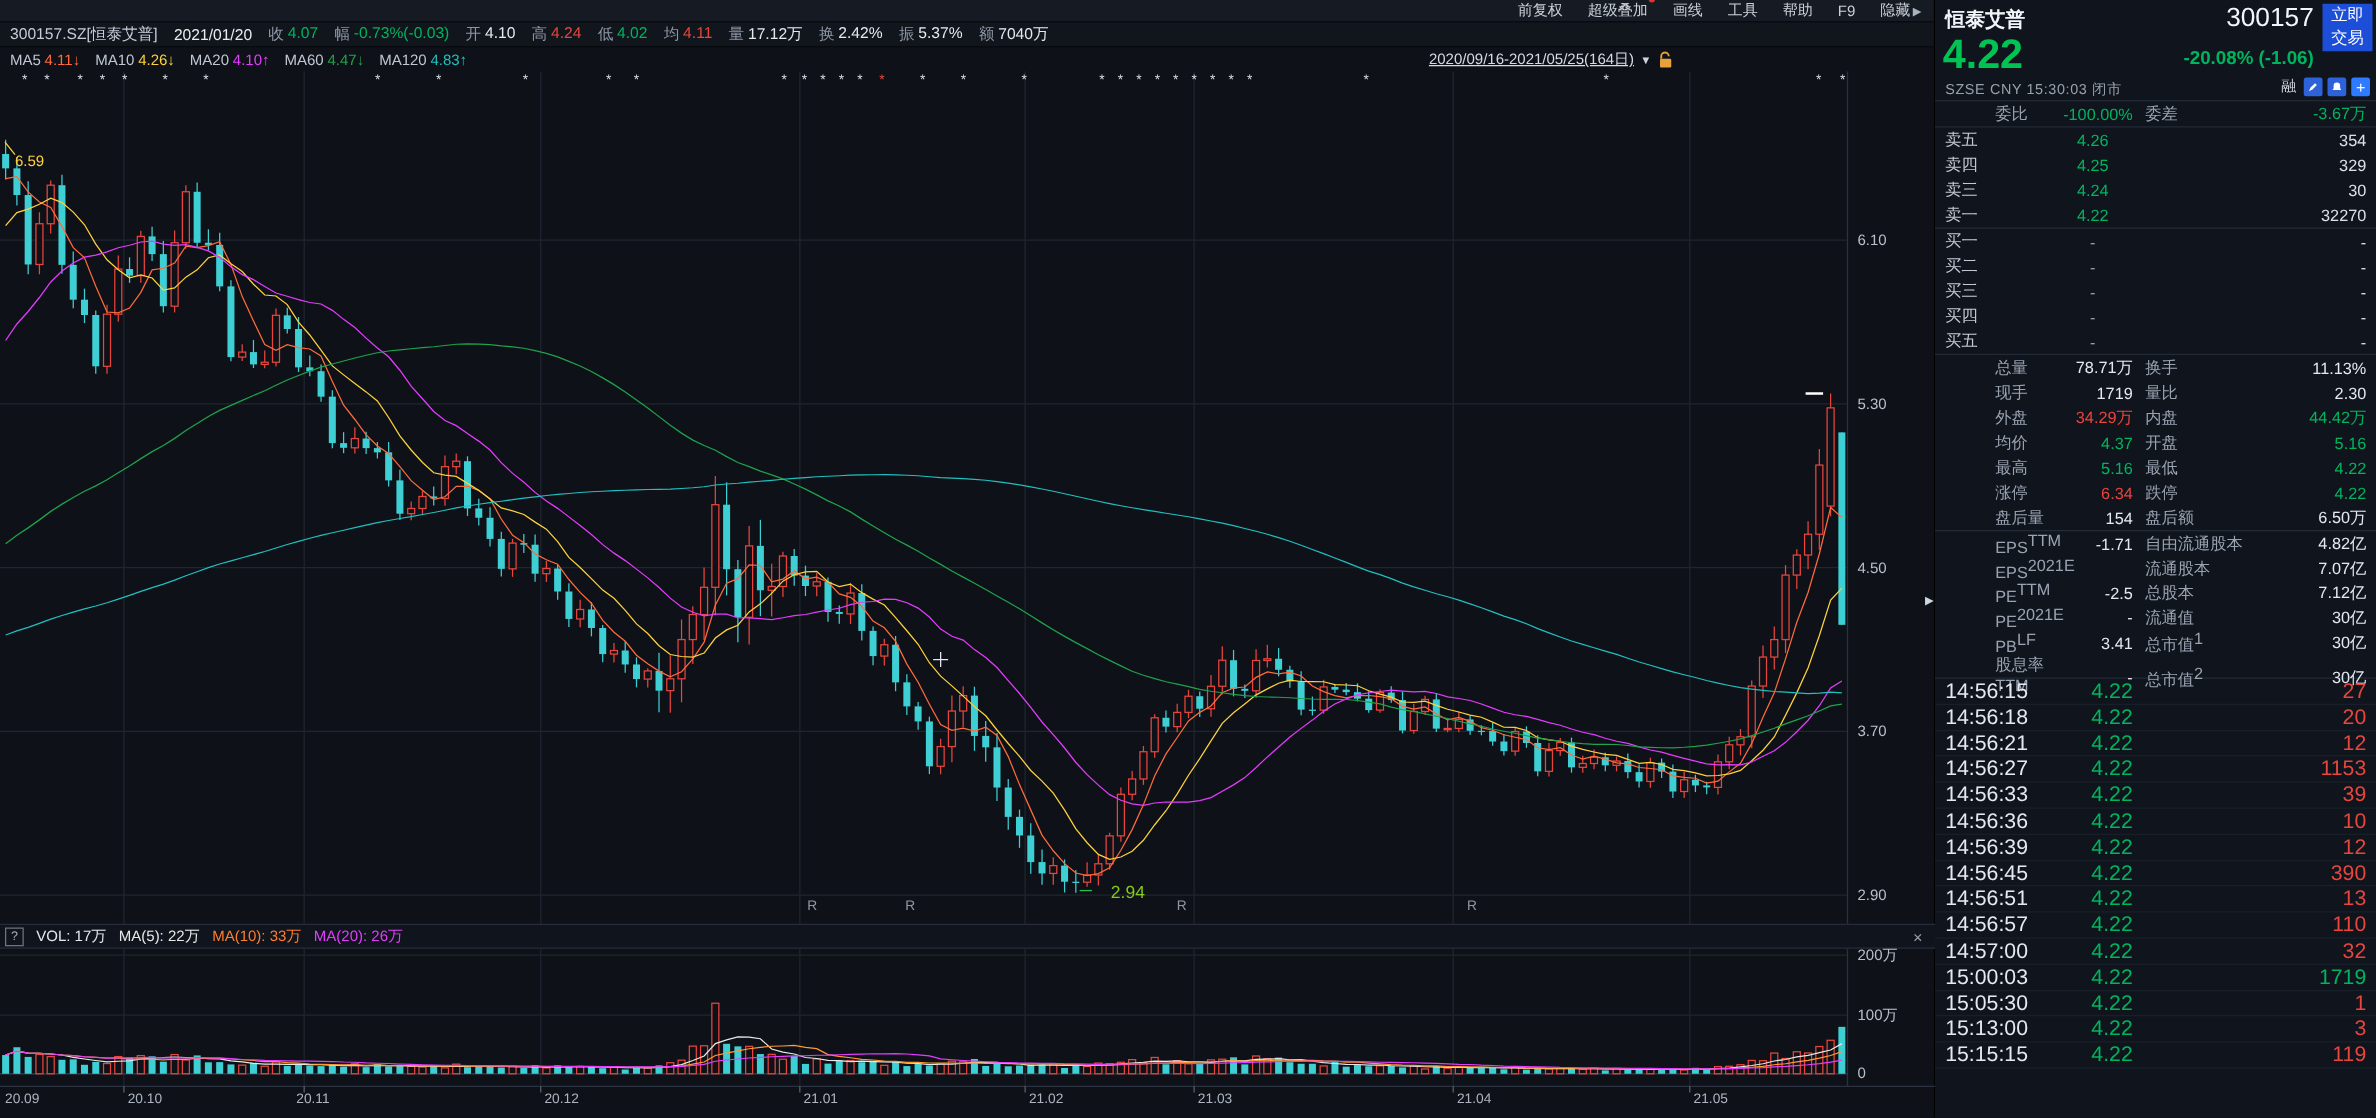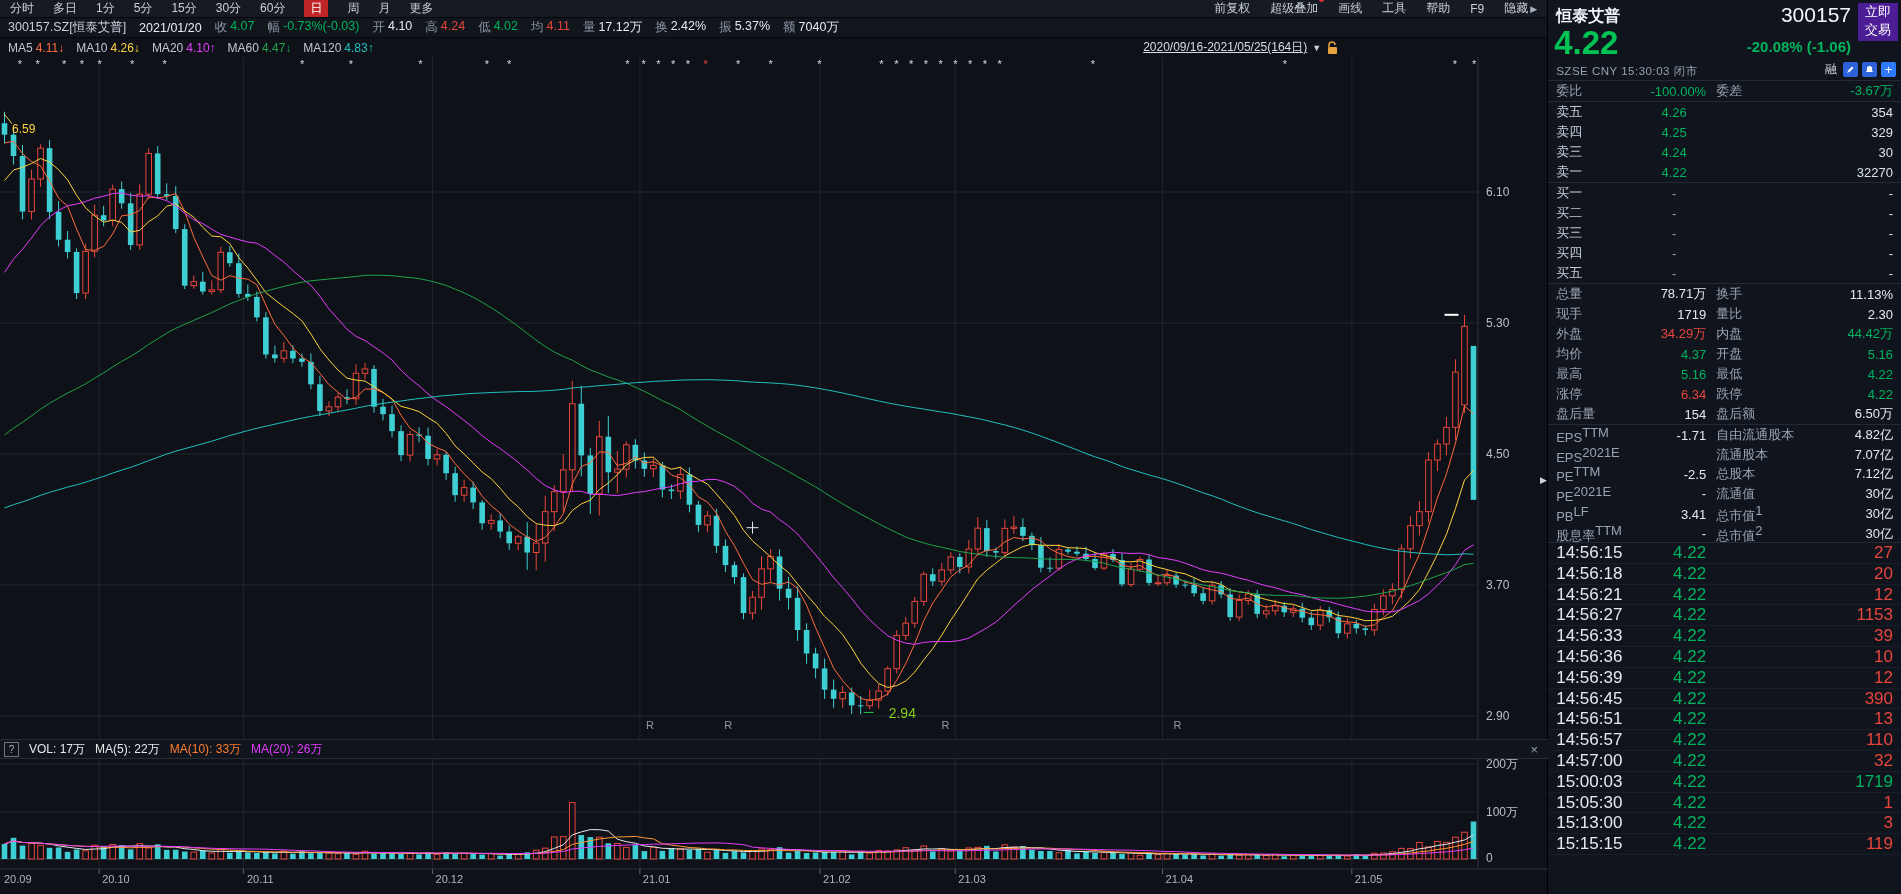"分时" div { html: <div> <span>分时</span> <span>多日</span> <span>1分</span> <span>5分</span> <span>15分</span> <span>30分</span> <span>60分</span> <span>日</span> <span>周</span> <span>月</span> <span>更多</span> </div> -> none }
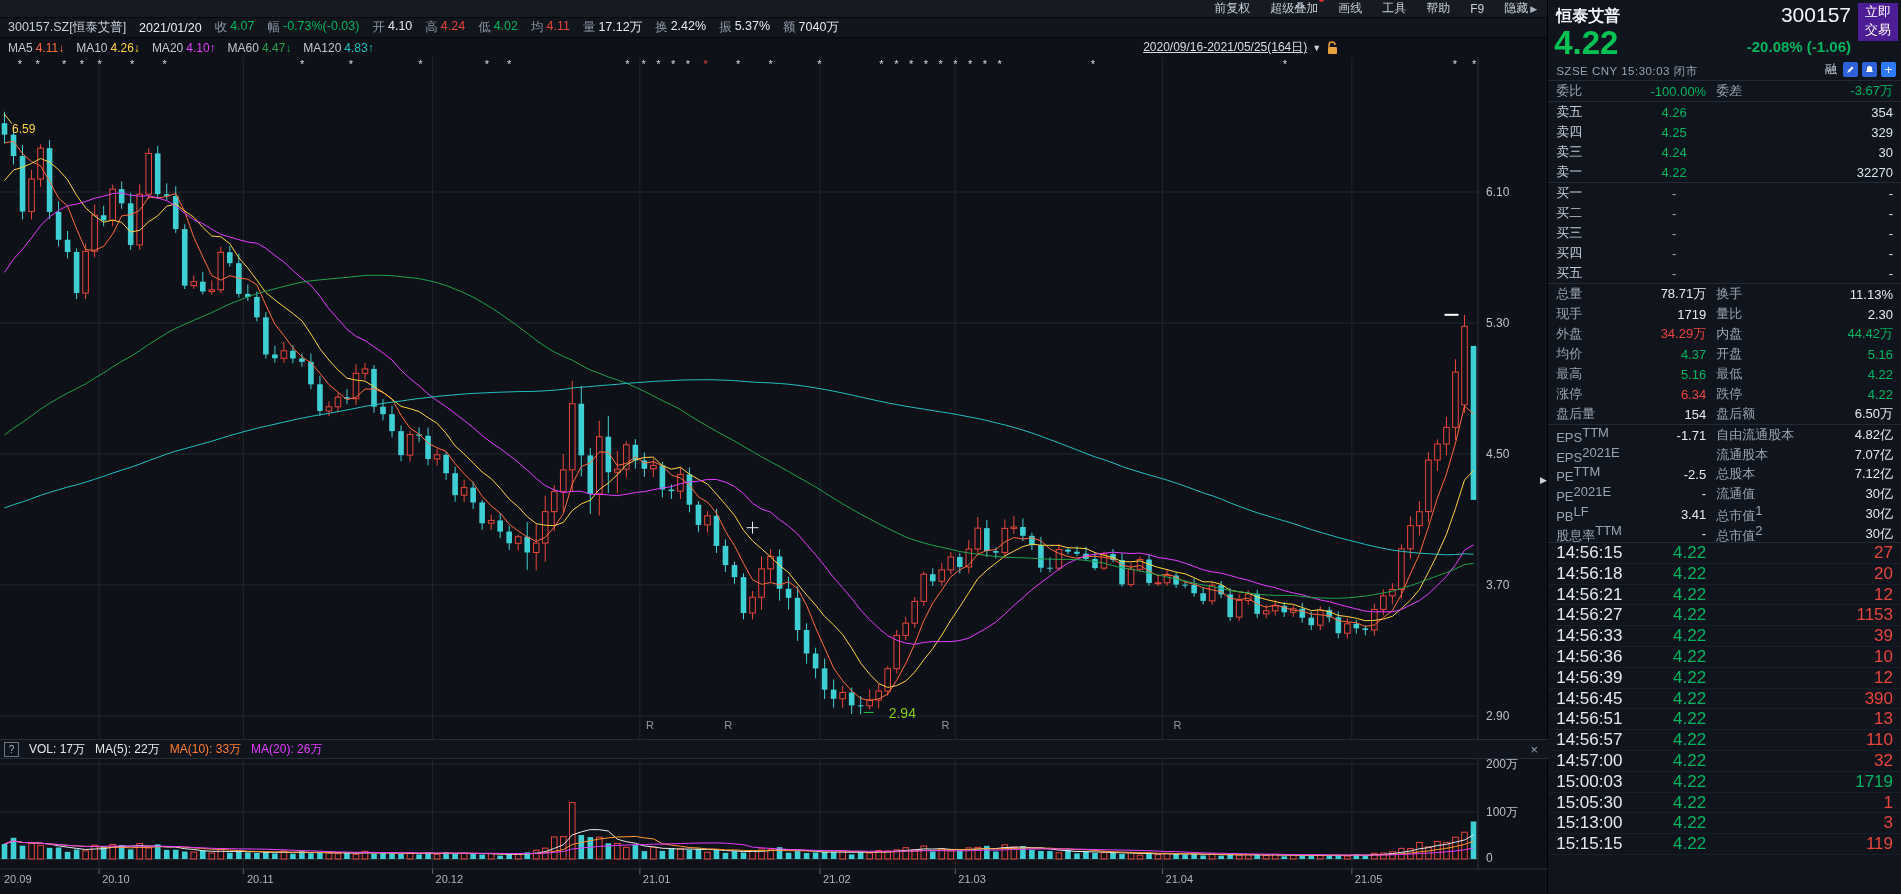"立即" #tradebtn { background: #4c1d95 -> #1d4ed8 }
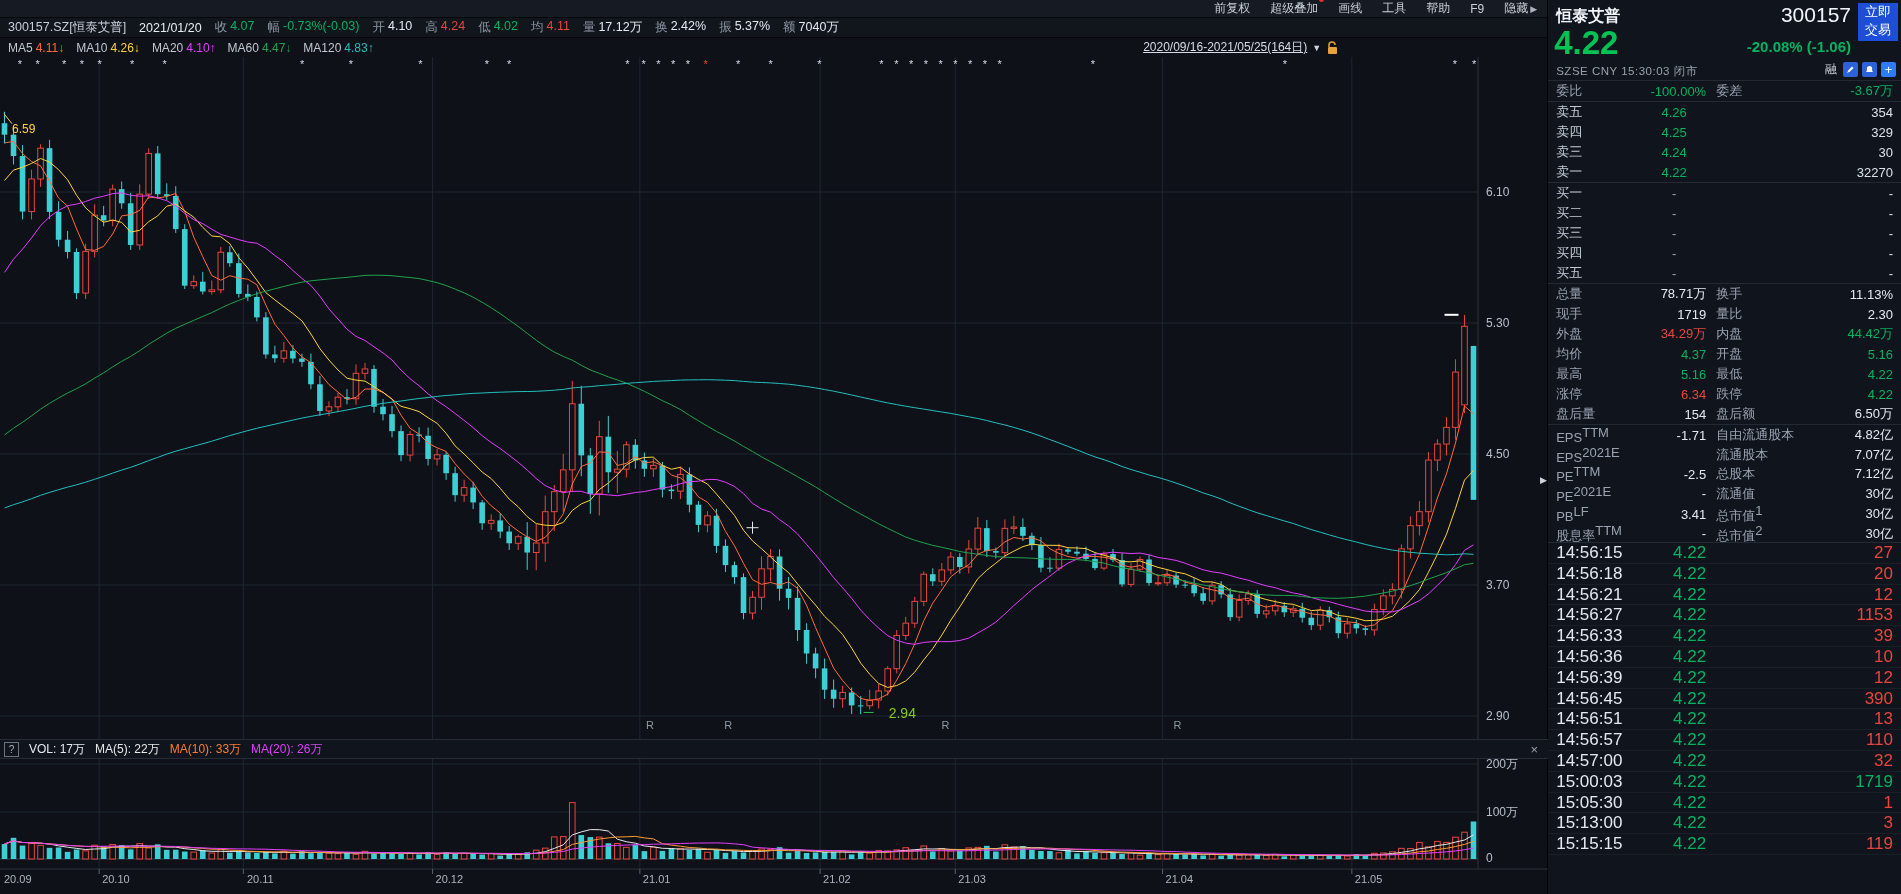"委比" .prow .lb { margin-left: none -> 40px }
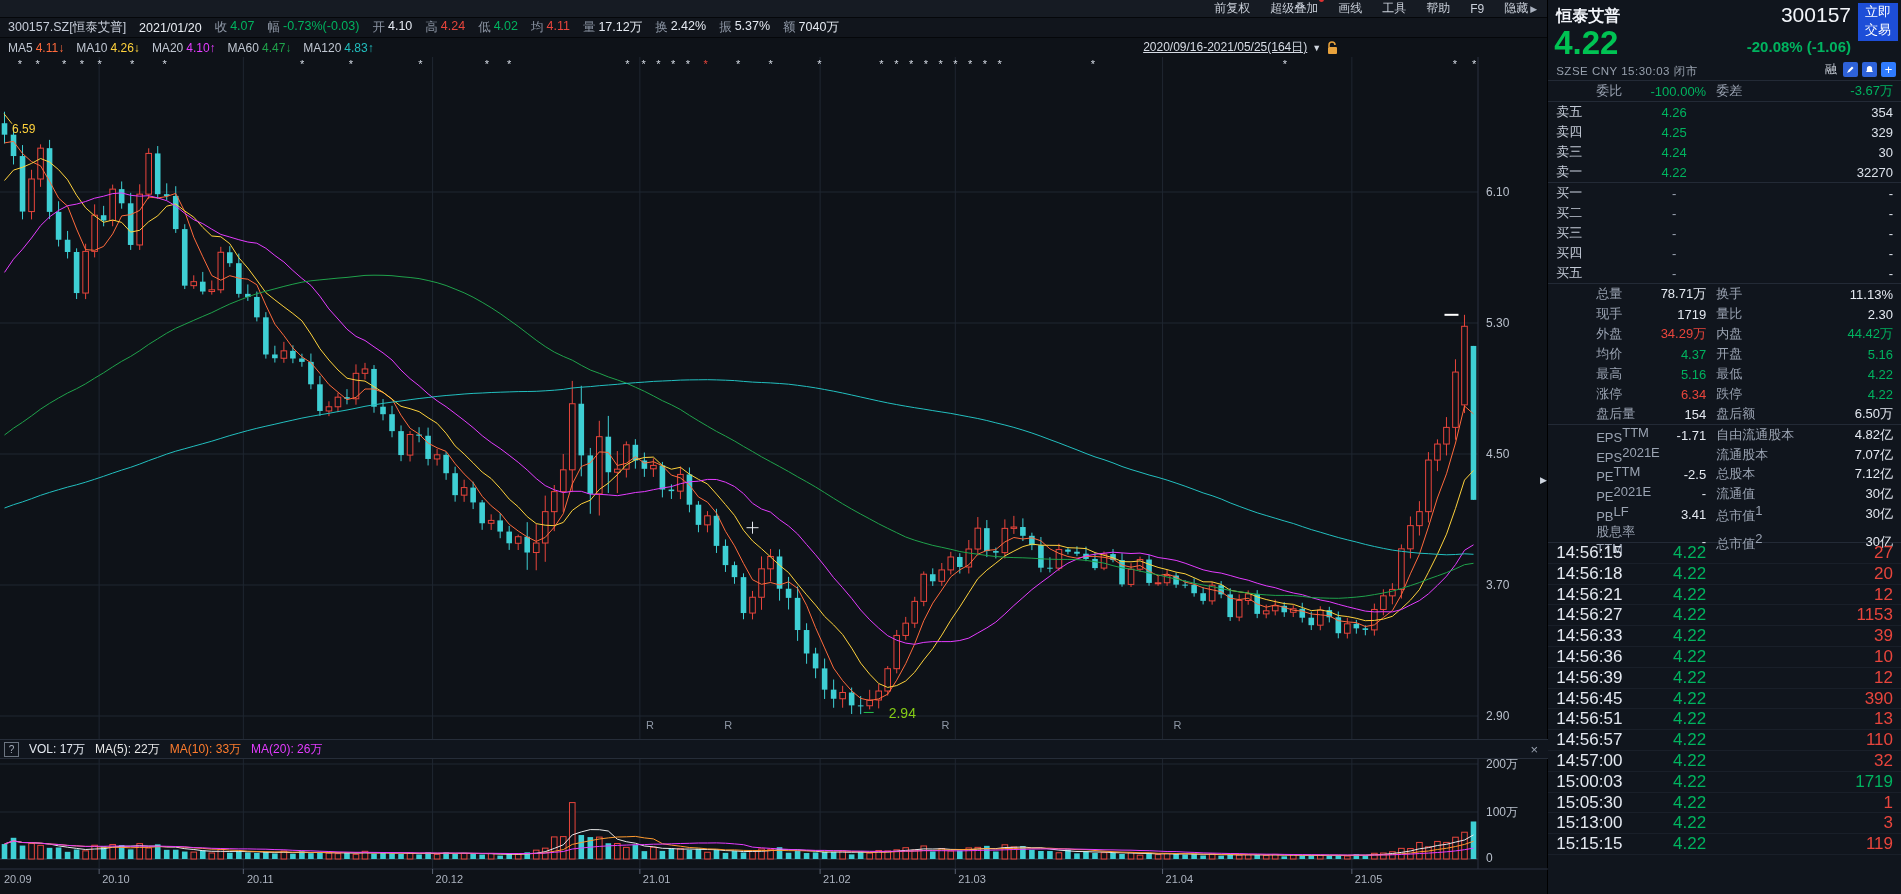"20.11" div.monthlab { left: 247px -> 237px }
